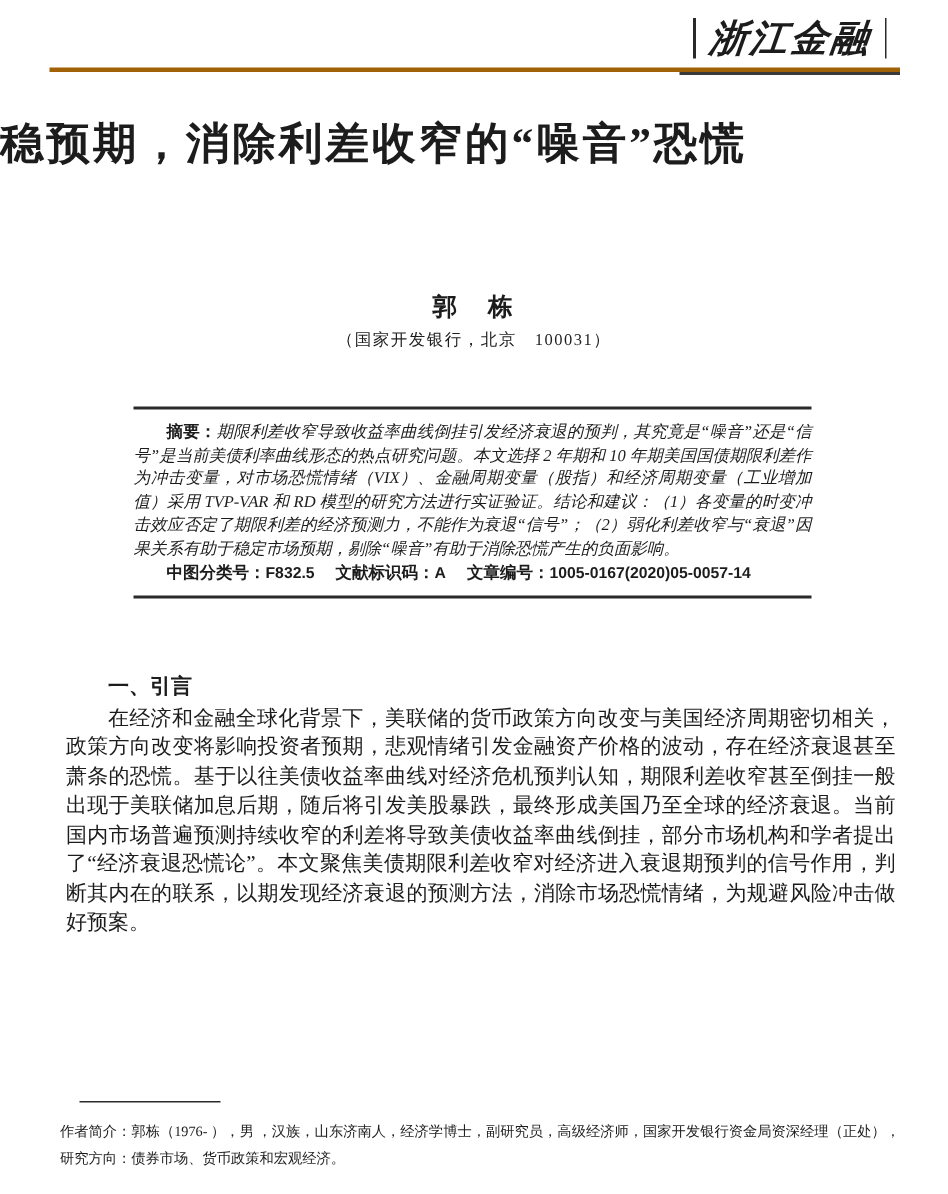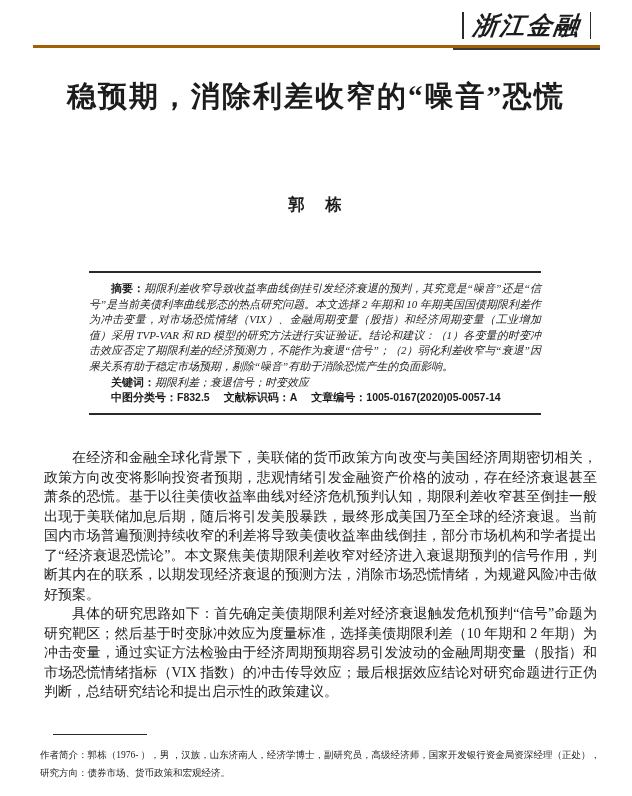"稳预期，消除利差收窄的“噪音”恐慌" .title { text-align: center -> left }
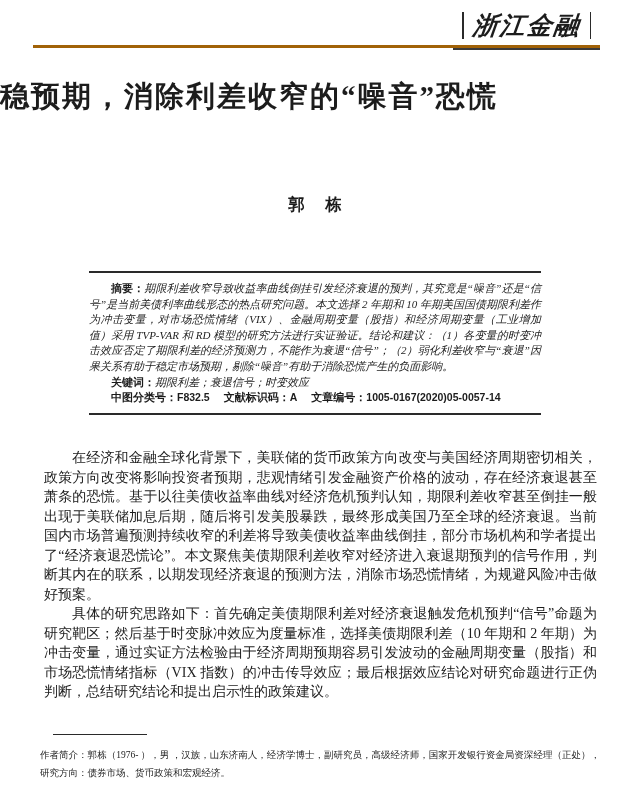"（国家开发银行，北京 100031）" div.affiliation { html: none -> <div>（国家开发银行，北京 100031）</div> }
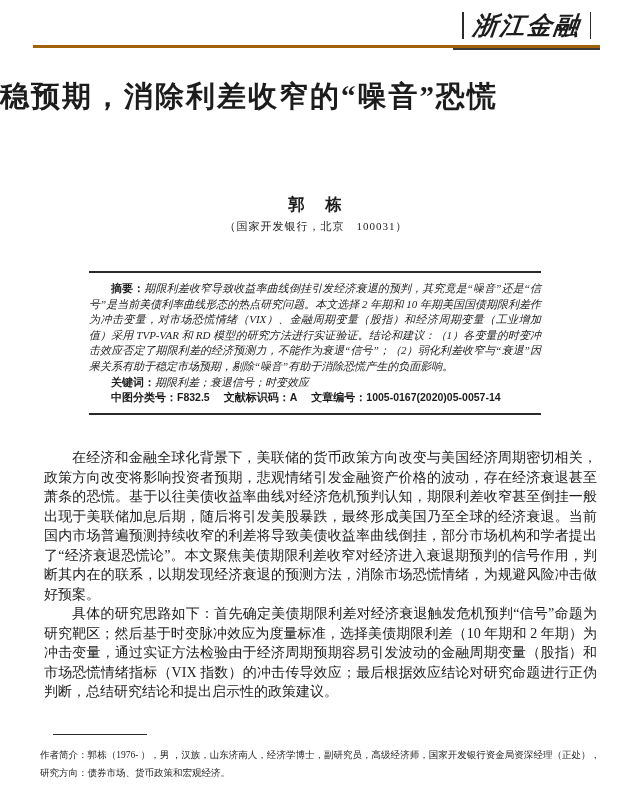"关键词：期限利差；衰退信号；时变效应" p { html: <p><span>关键词：</span><span>期限利差；衰退信号；时变效应</span></p> -> none }
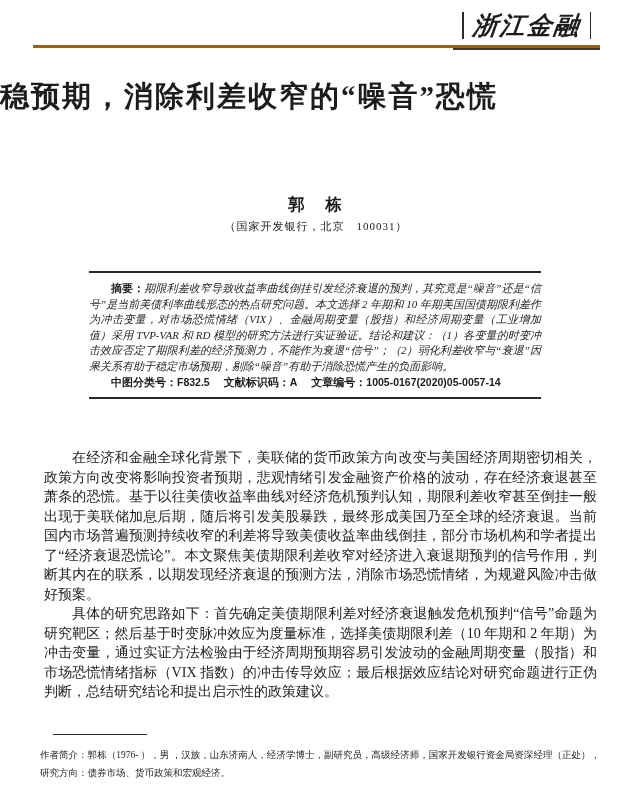"一、引言" h2.section-heading { html: none -> <h2>一、引言</h2> }
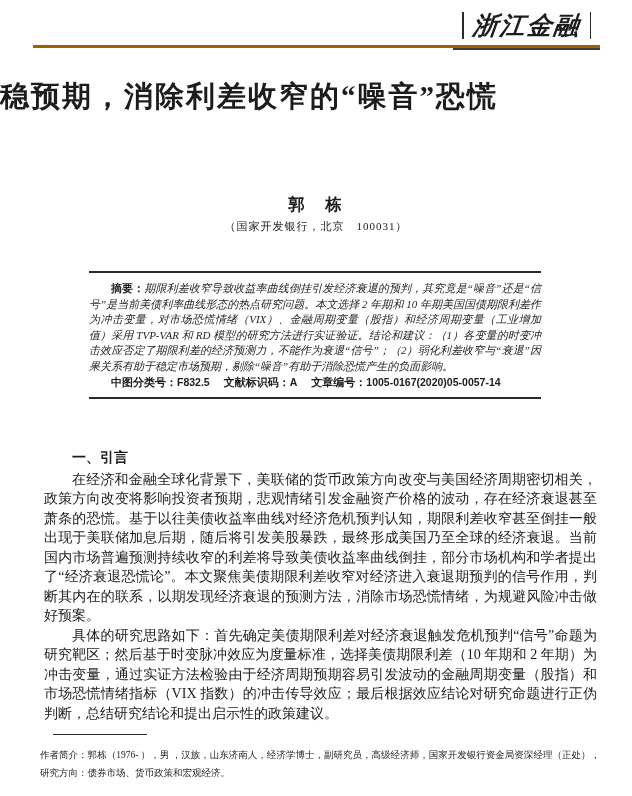"具体的研究思路如下：首先确定美债期限利差对经济衰退触发危机预判“信号”命题为研究" p { html: <p>具体的研究思路如下：首先确定美债期限利差对经济衰退触发危机预判“信号”命题为研究靶区；然后基于时变脉冲效应为度量标准，选择美债期限利差（10 年期和 2 年期）为冲击变量，通过实证方法检验由于经济周期预期容易引发波动的金融周期变量（股指）和市场恐慌情绪指标（VIX 指数）的冲击传导效应；最后根据效应结论对研究命题进行正伪判断，总结研究结论和提出启示性的政策建议。</p> -> none }
